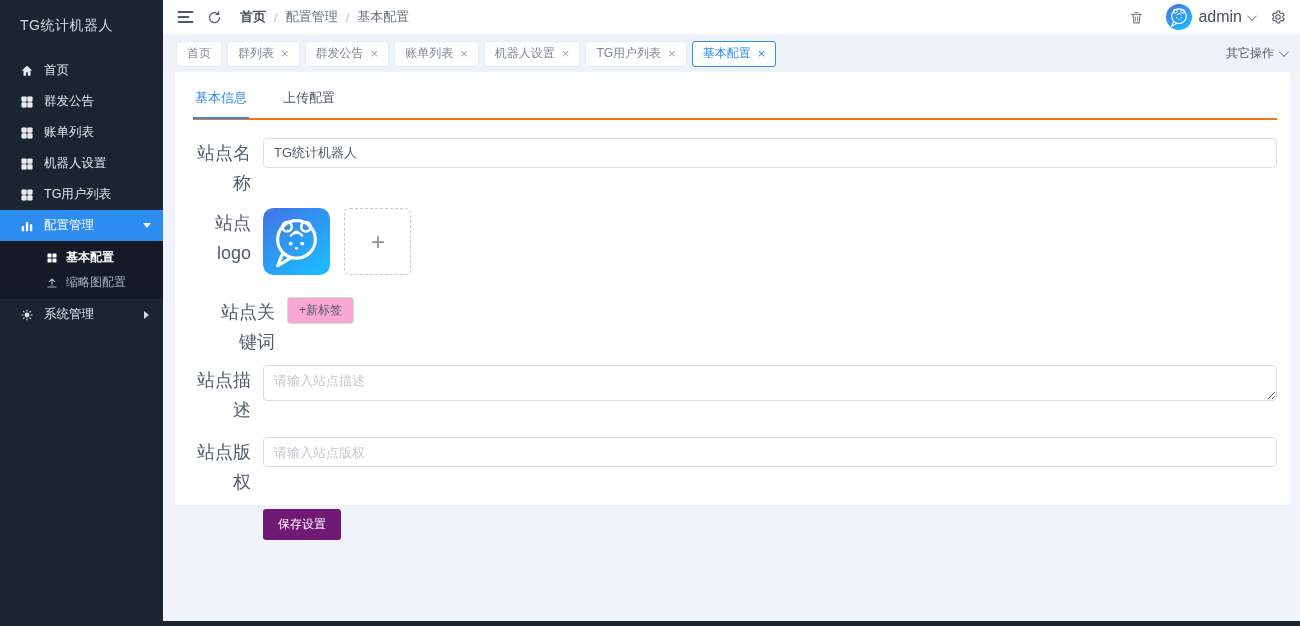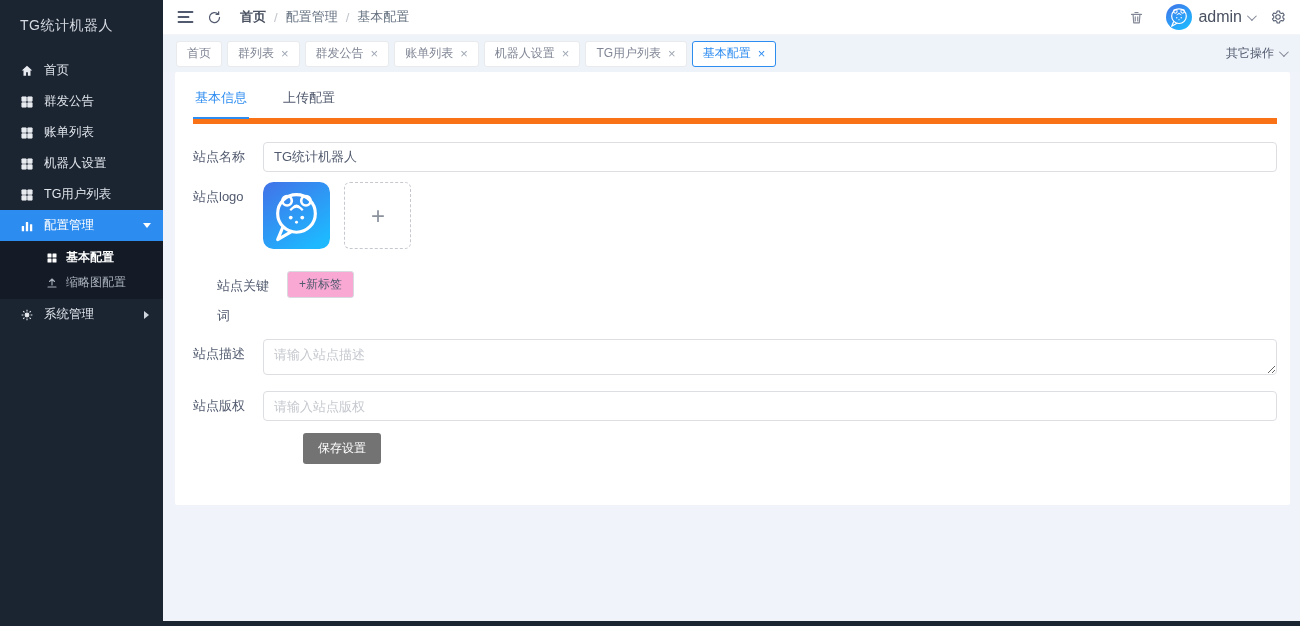"基本信息" .ctabs { border-bottom: 6px solid #f97316 -> 2px solid #f97316 }
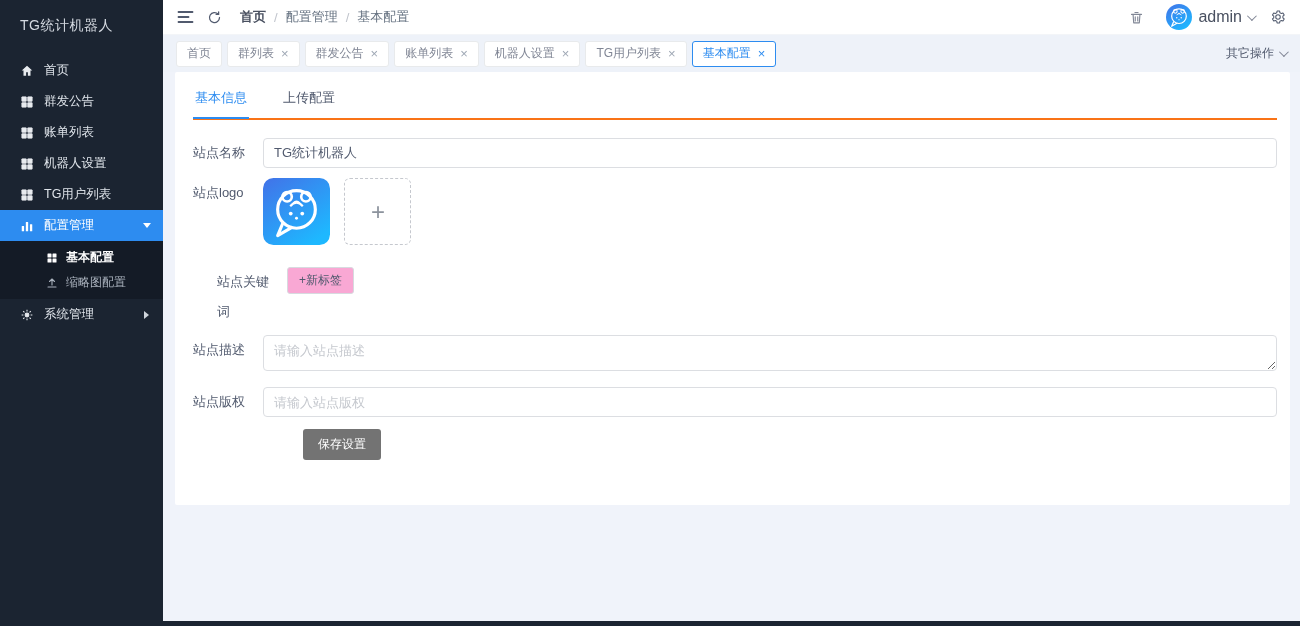"站点名称" .f-label { font-size: 13px -> 18px; text-align: none -> right }
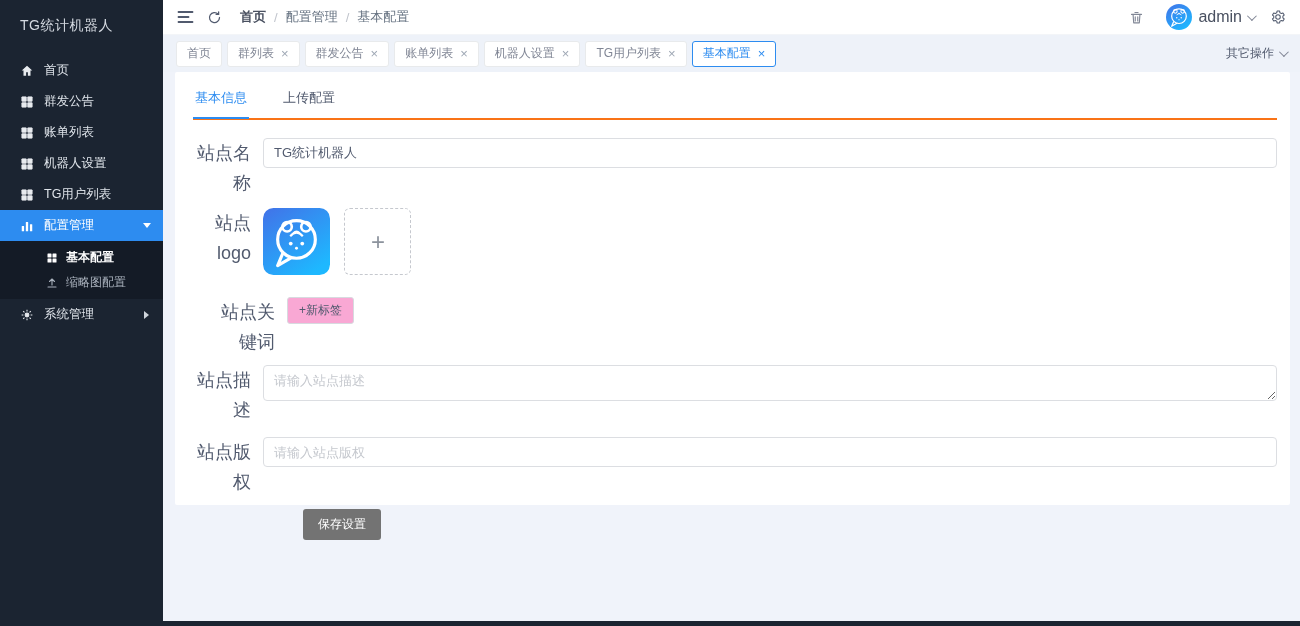"保存设置" .save-btn { background: #737373 -> #701a75; margin-left: 40px -> none }
